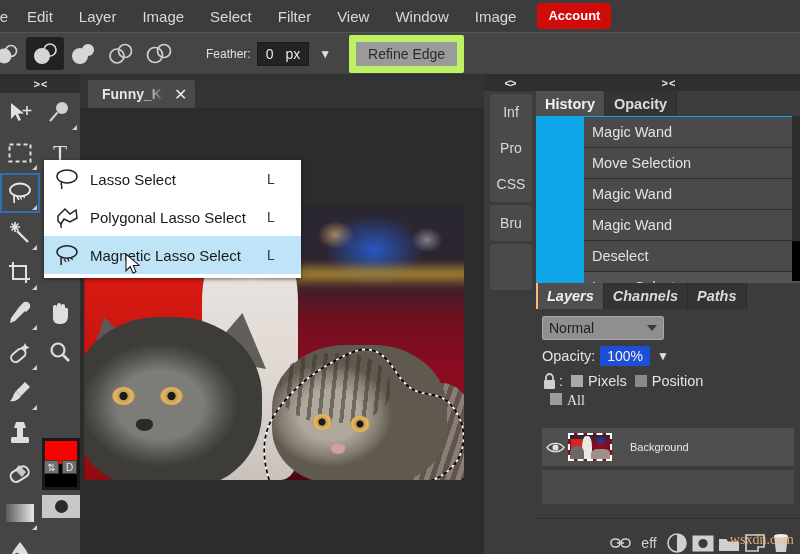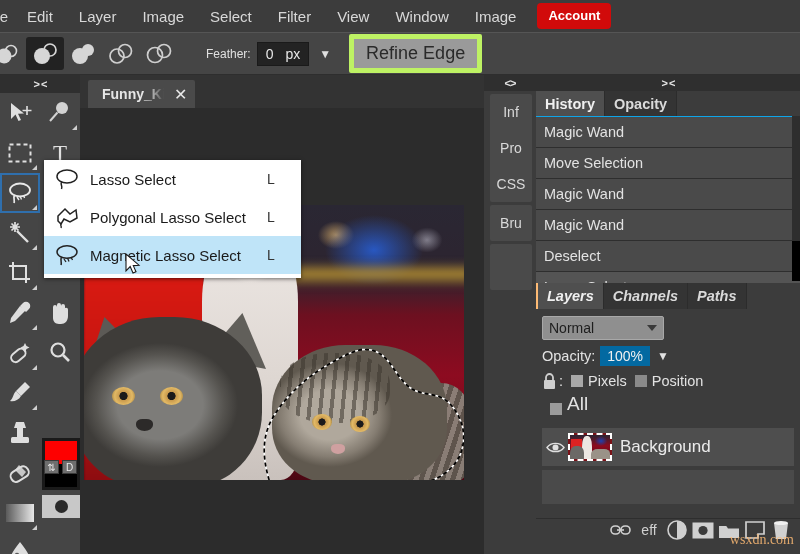"Refine Edge" .refine-edge { border: 5px solid #bef264 -> 7px solid #bef264; font-size: 18px -> 14px }
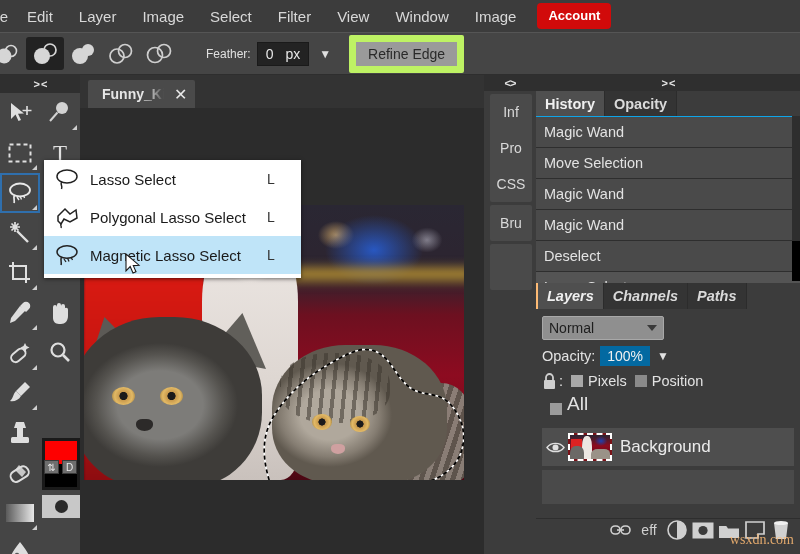"Magic Wand" .history-list { padding-left: none -> 48px }
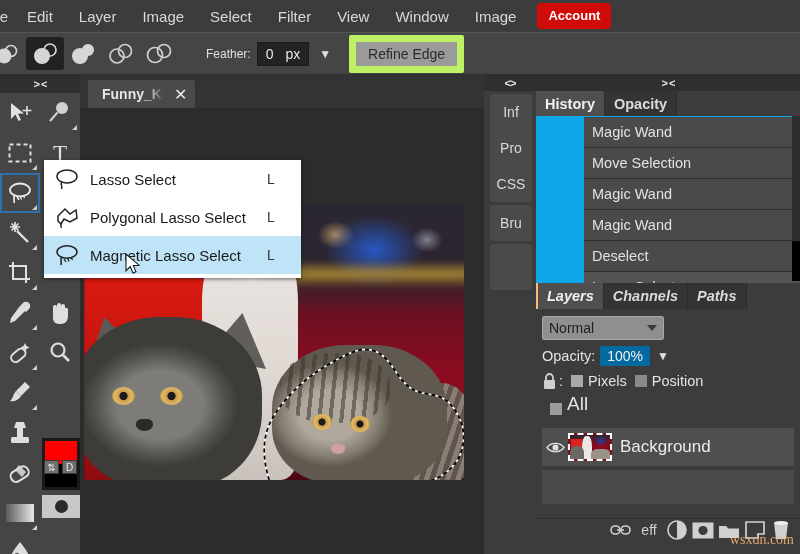"100%" .opacity-val { background: #0369a1 -> #1d4ed8 }
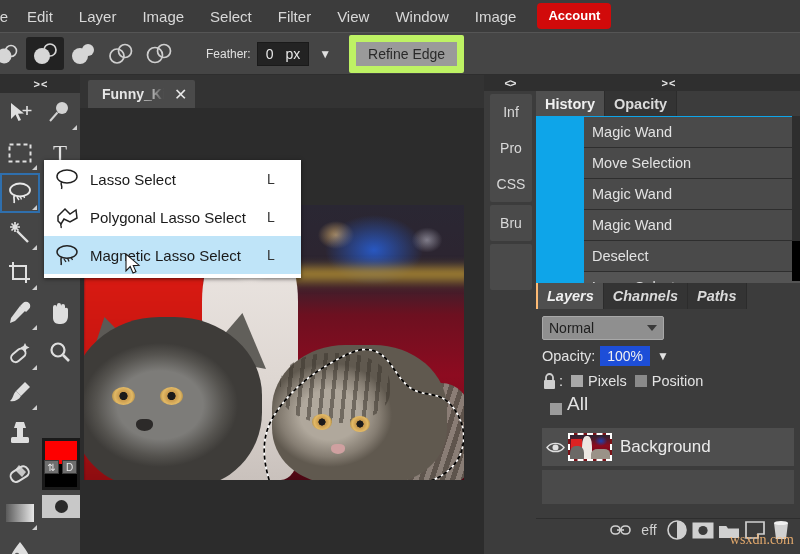"All" .lock-row2 { align-items: flex-end -> flex-start; font-family: none -> Liberation Serif, serif; font-size: 19px -> 14px }
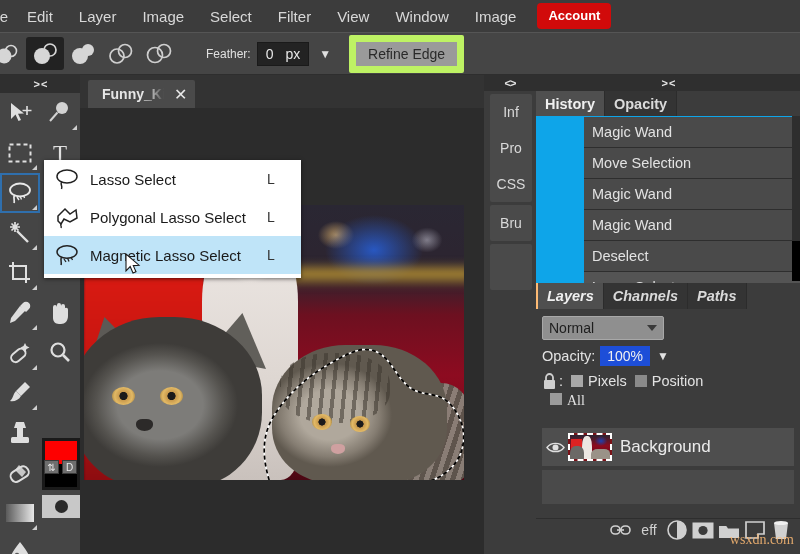"Background" .layer-name { font-size: 17px -> 11px; margin-left: 8px -> 18px }
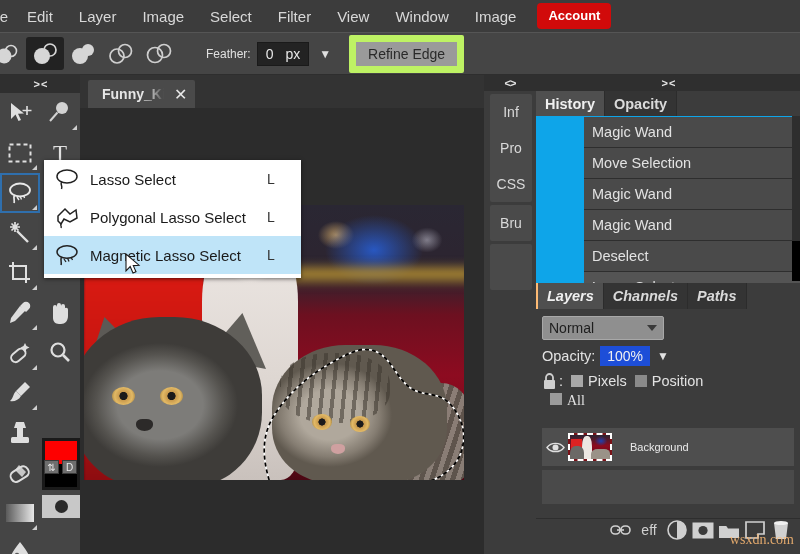"eff" .layer-footer { align-items: flex-start -> flex-end }
